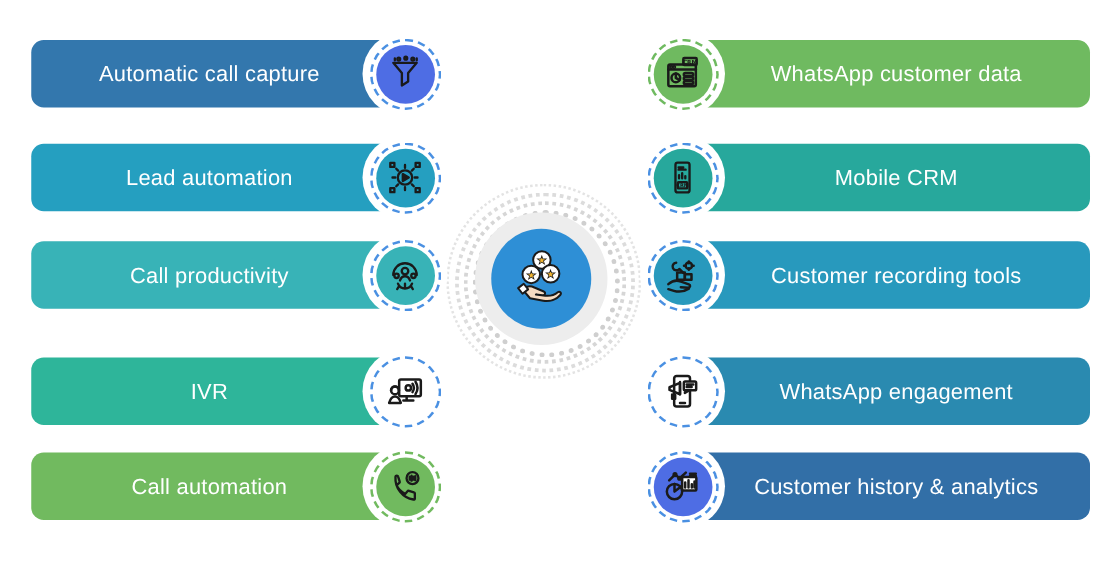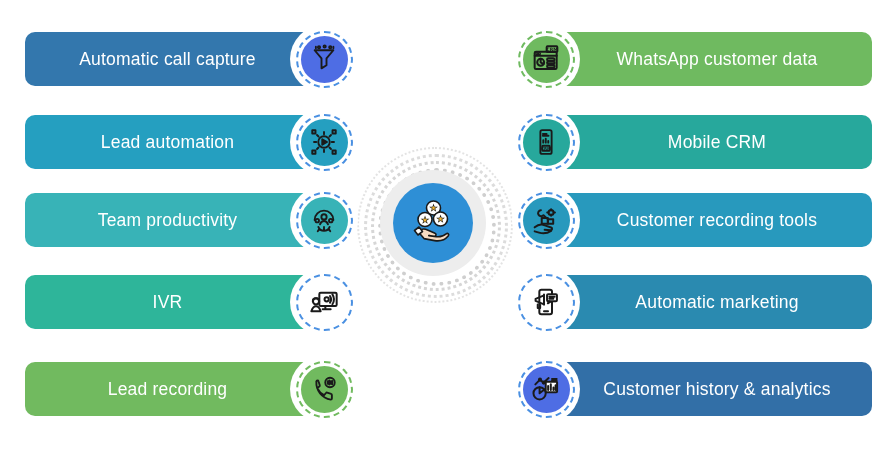"Team productivity" span { text: Team -> Call }
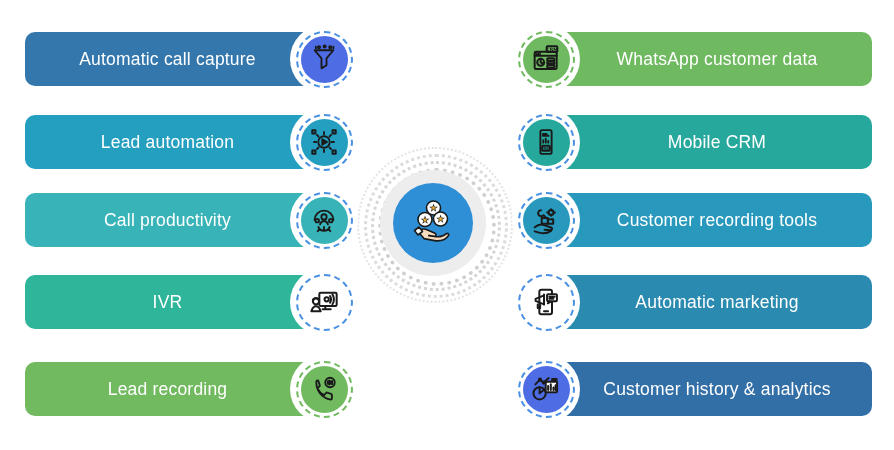"IVR" .r3 { top: 275px -> 286px }
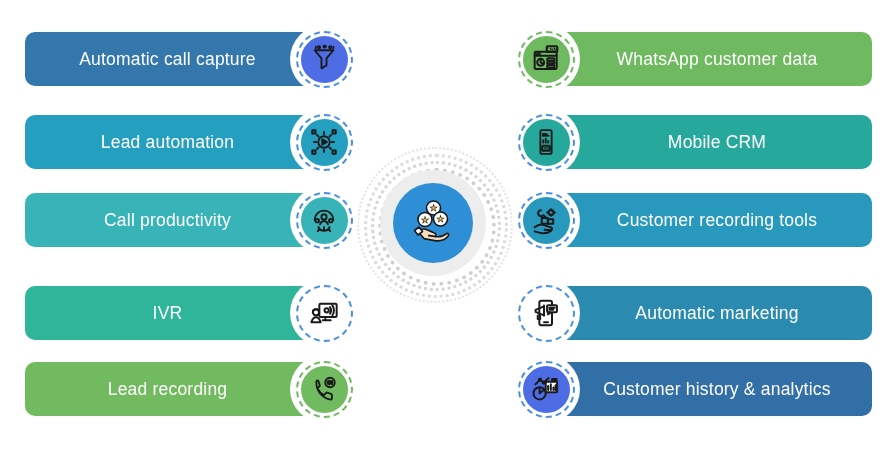"Automatic marketing" span { text: Automatic marketing -> WhatsApp engagement }
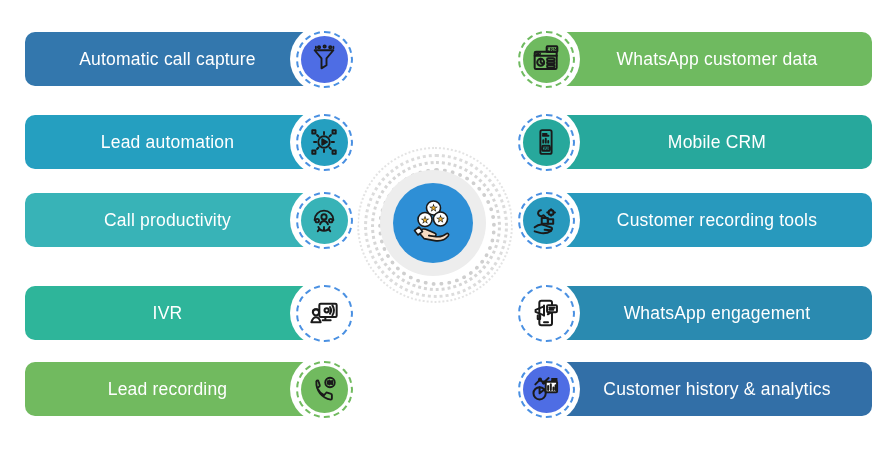"Lead recording" span { text: Lead recording -> Call automation }
